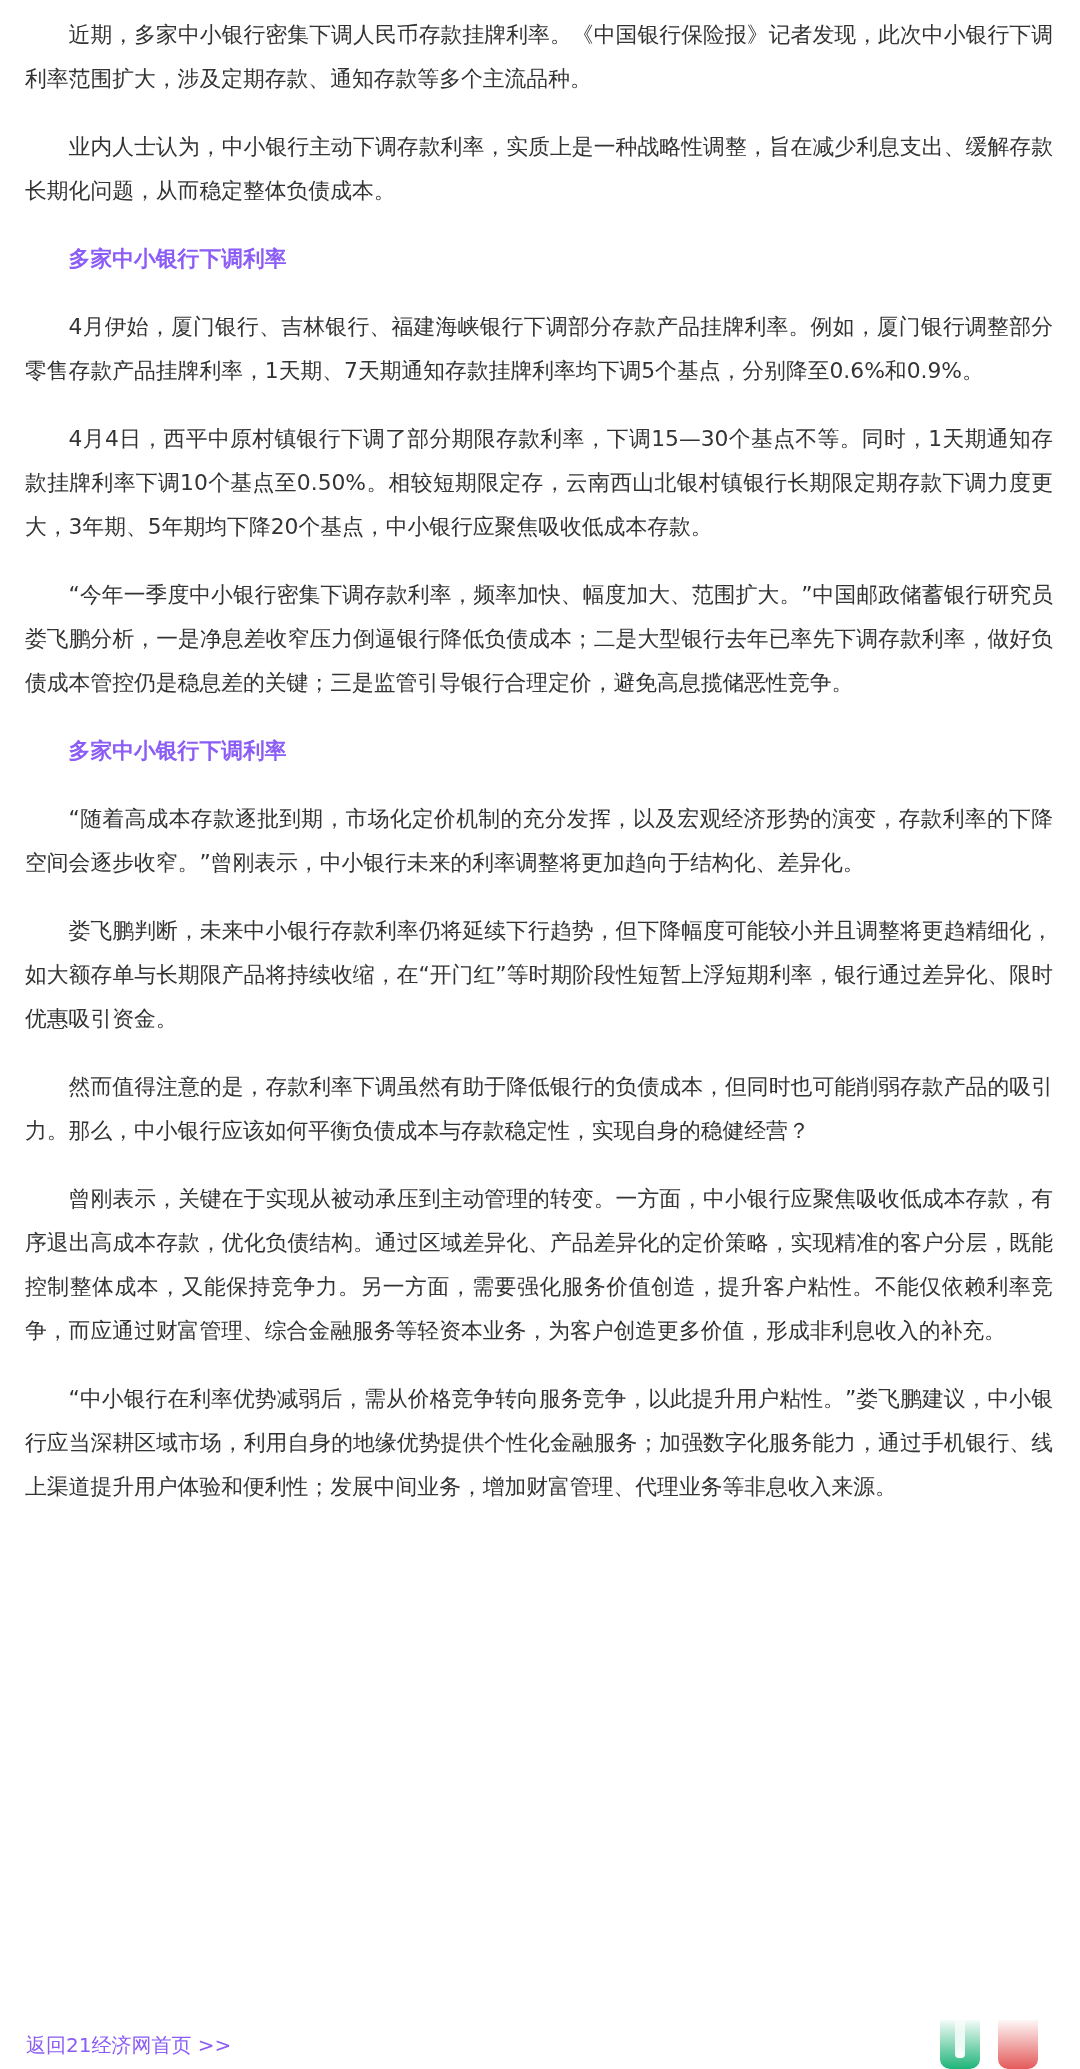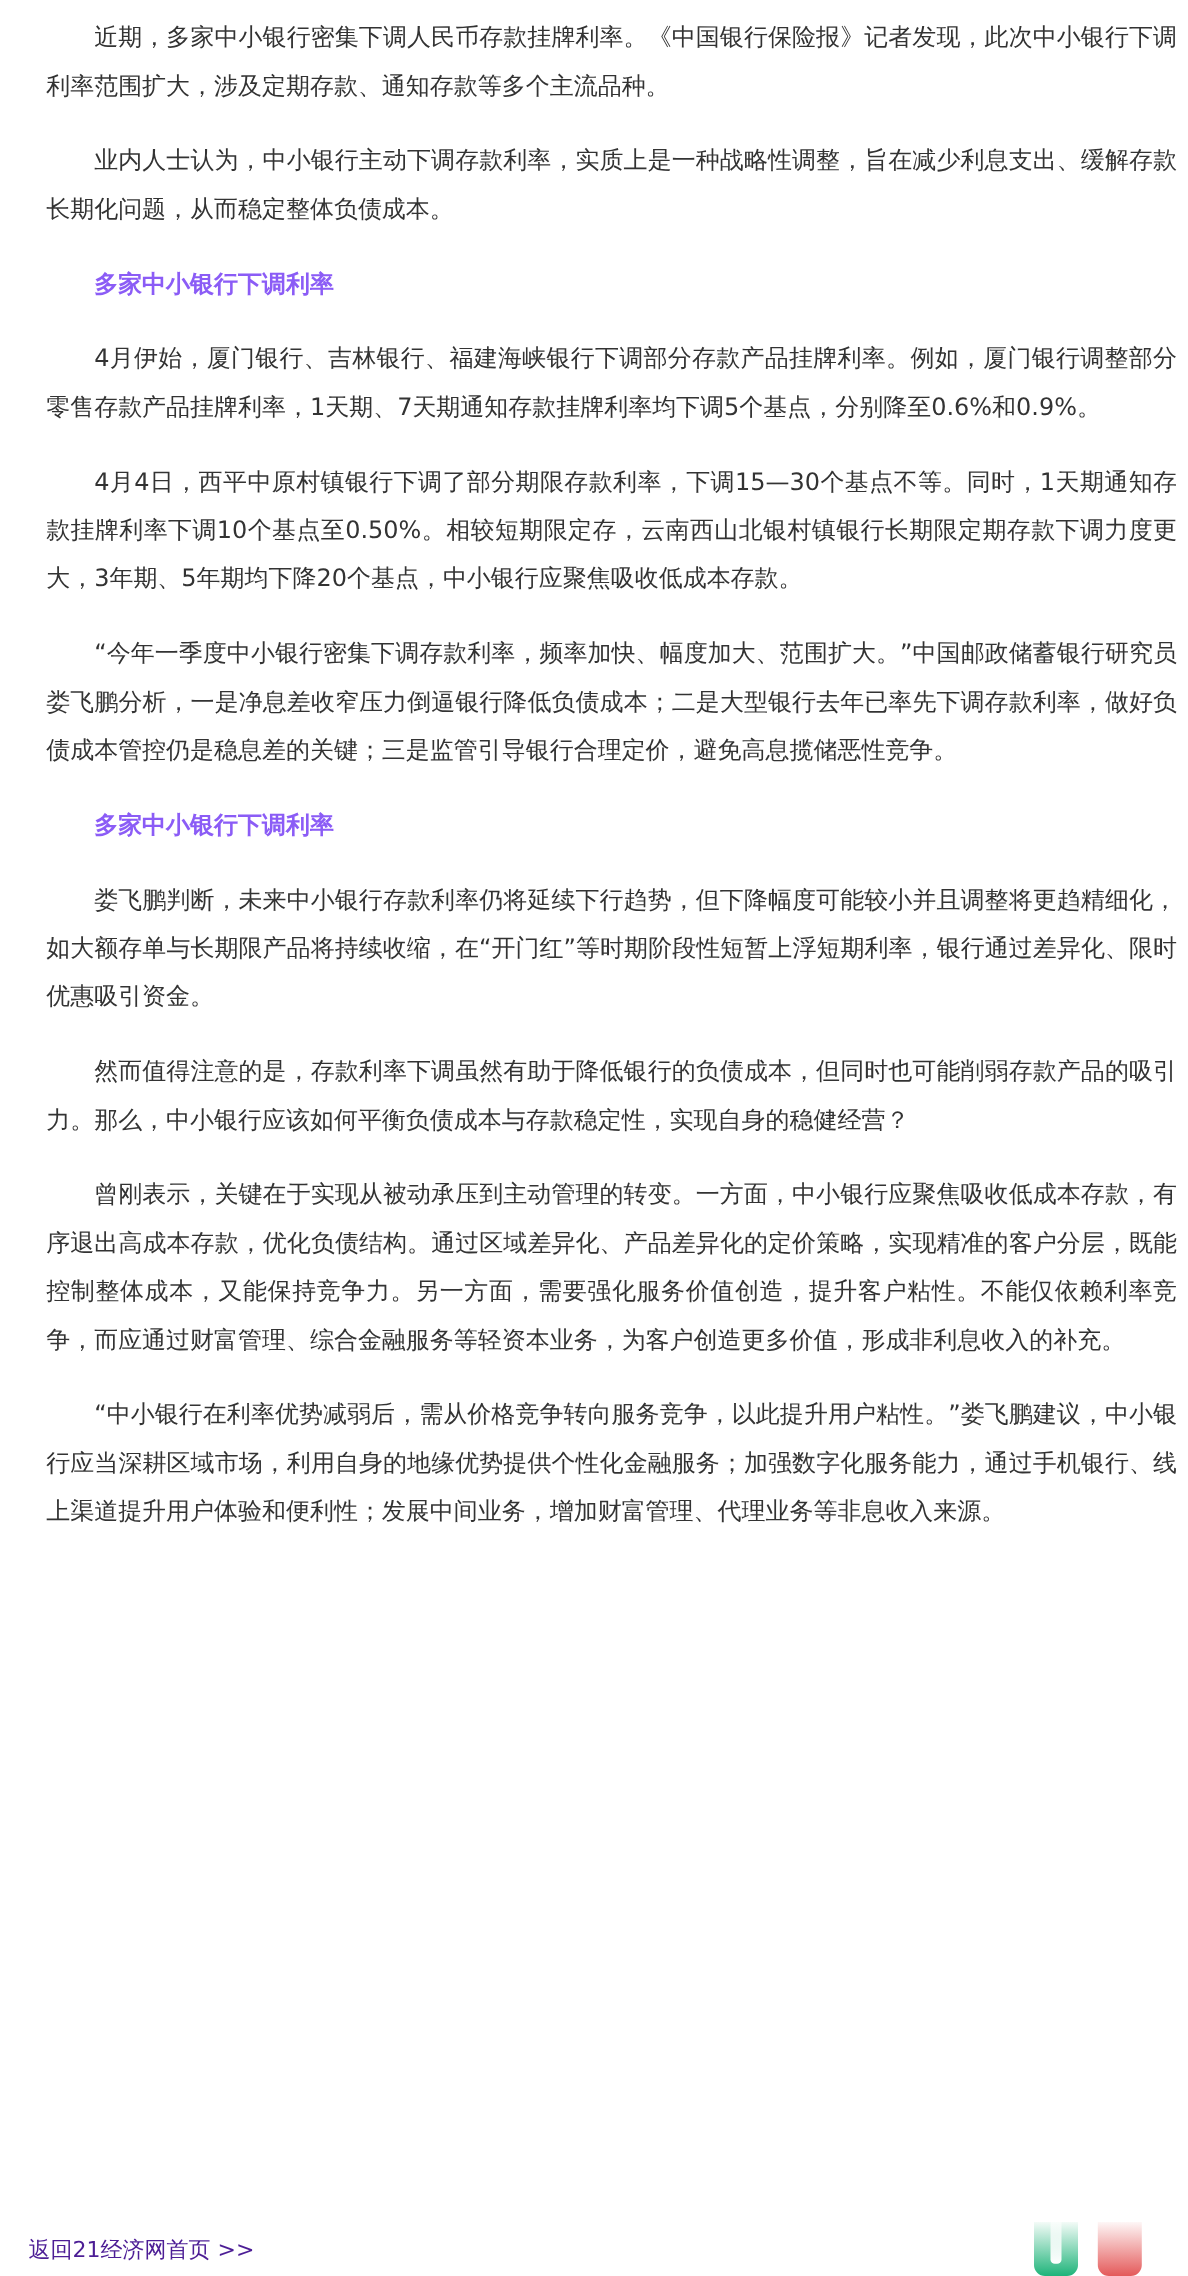"近期，多家中小银行密集下调人民币存款挂牌利率。《中国银行保险报》记者发现，此次中" .article { left: 42px -> 25px }
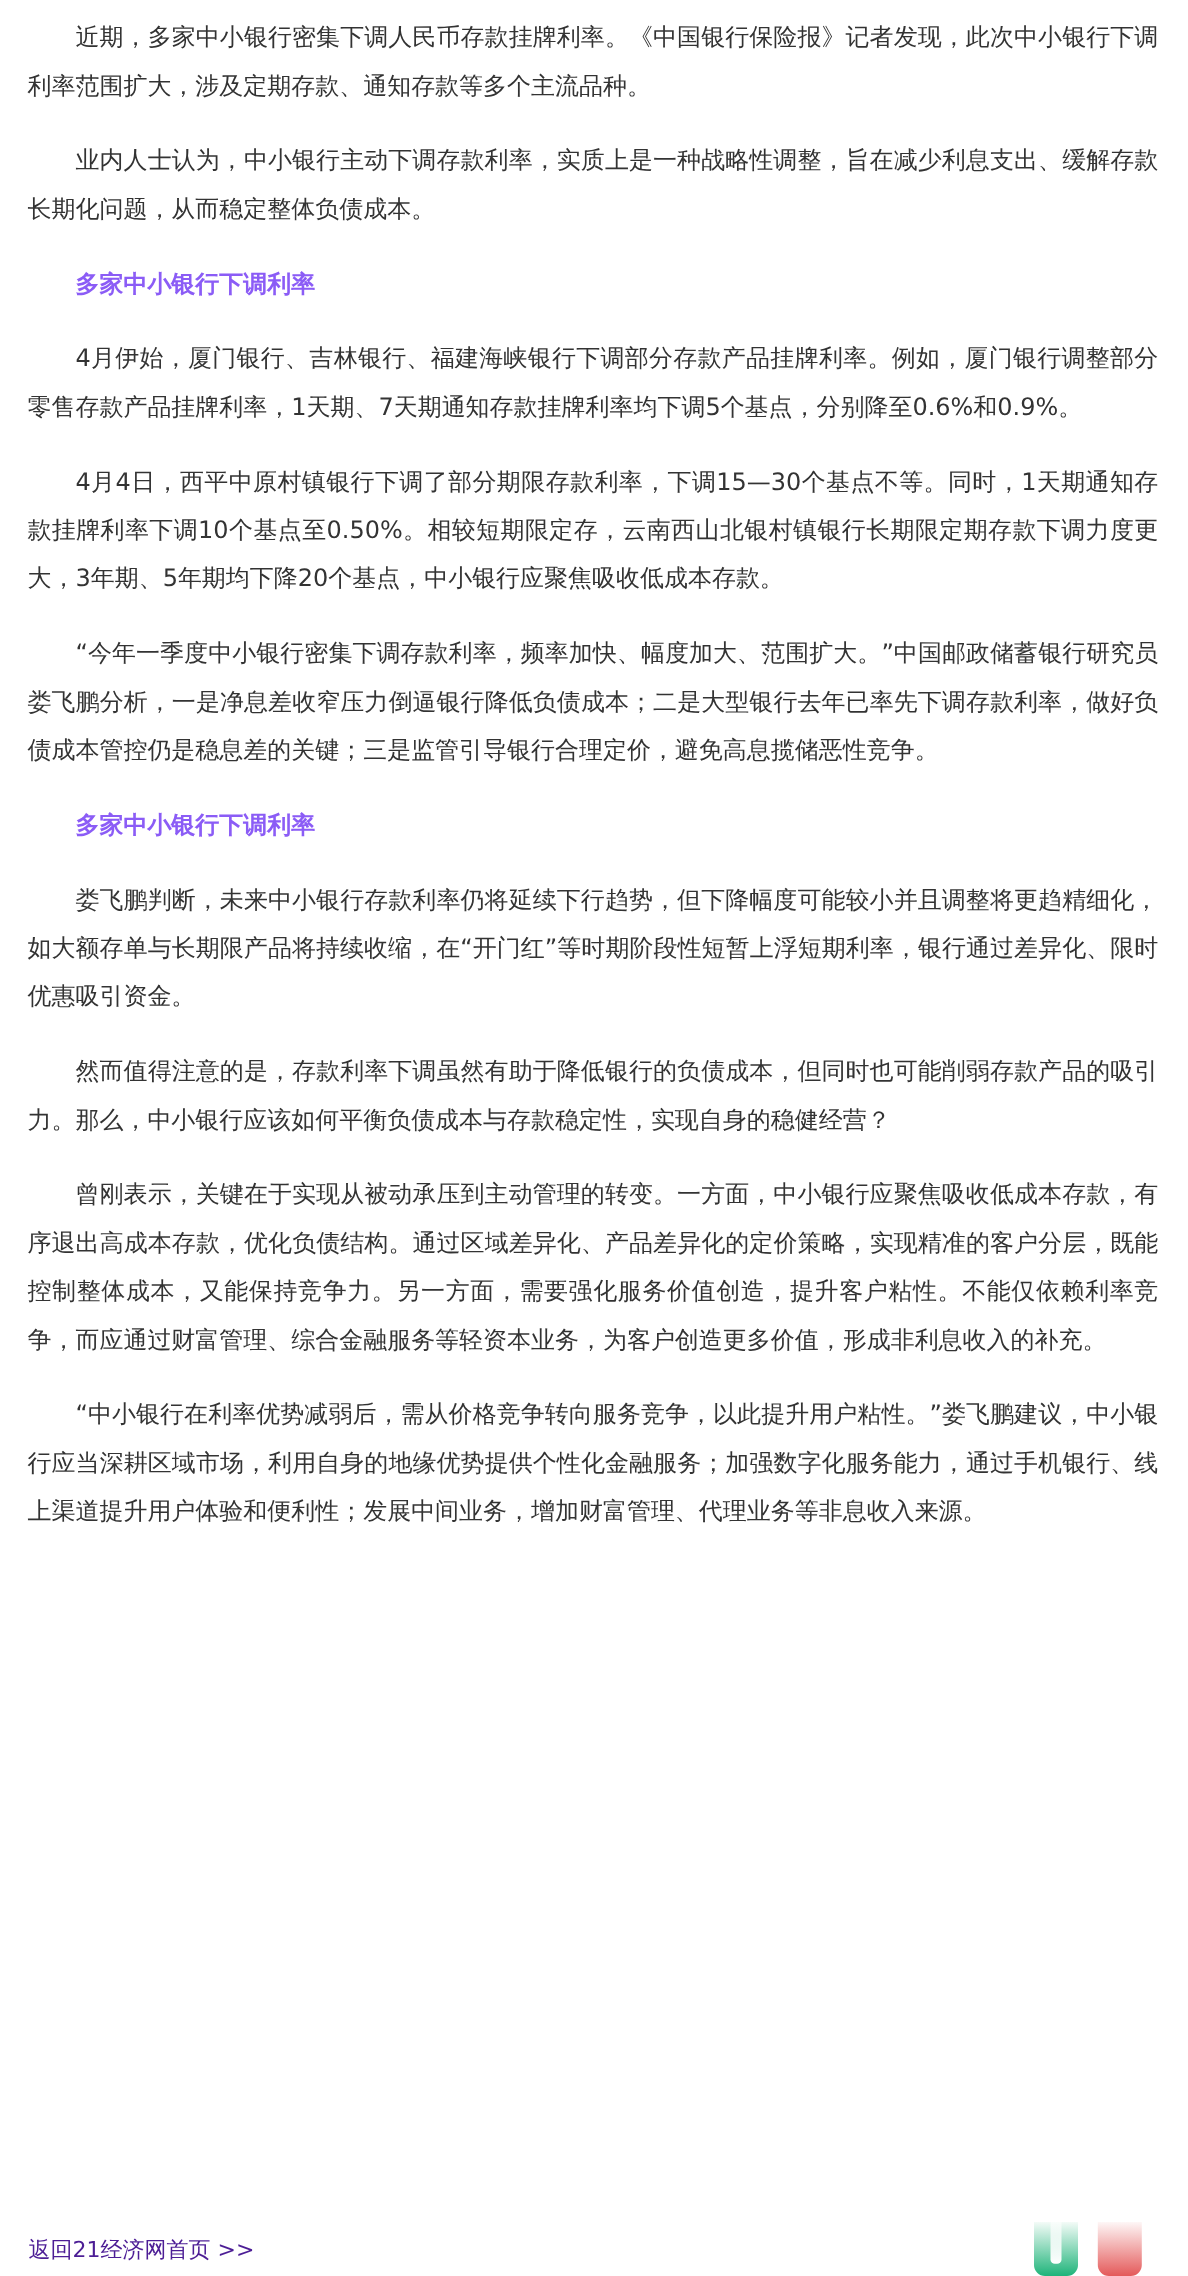"“随着高成本存款逐批到期，市场化定价机制的充分发挥，以及宏观经济形势的演变，存款" p.para { html: none -> <p>“随着高成本存款逐批到期，市场化定价机制的充分发挥，以及宏观经济形势的演变，存款利率的下降空间会逐步收窄。”曾刚表示，中小银行未来的利率调整将更加趋向于结构化、差异化。</p> }
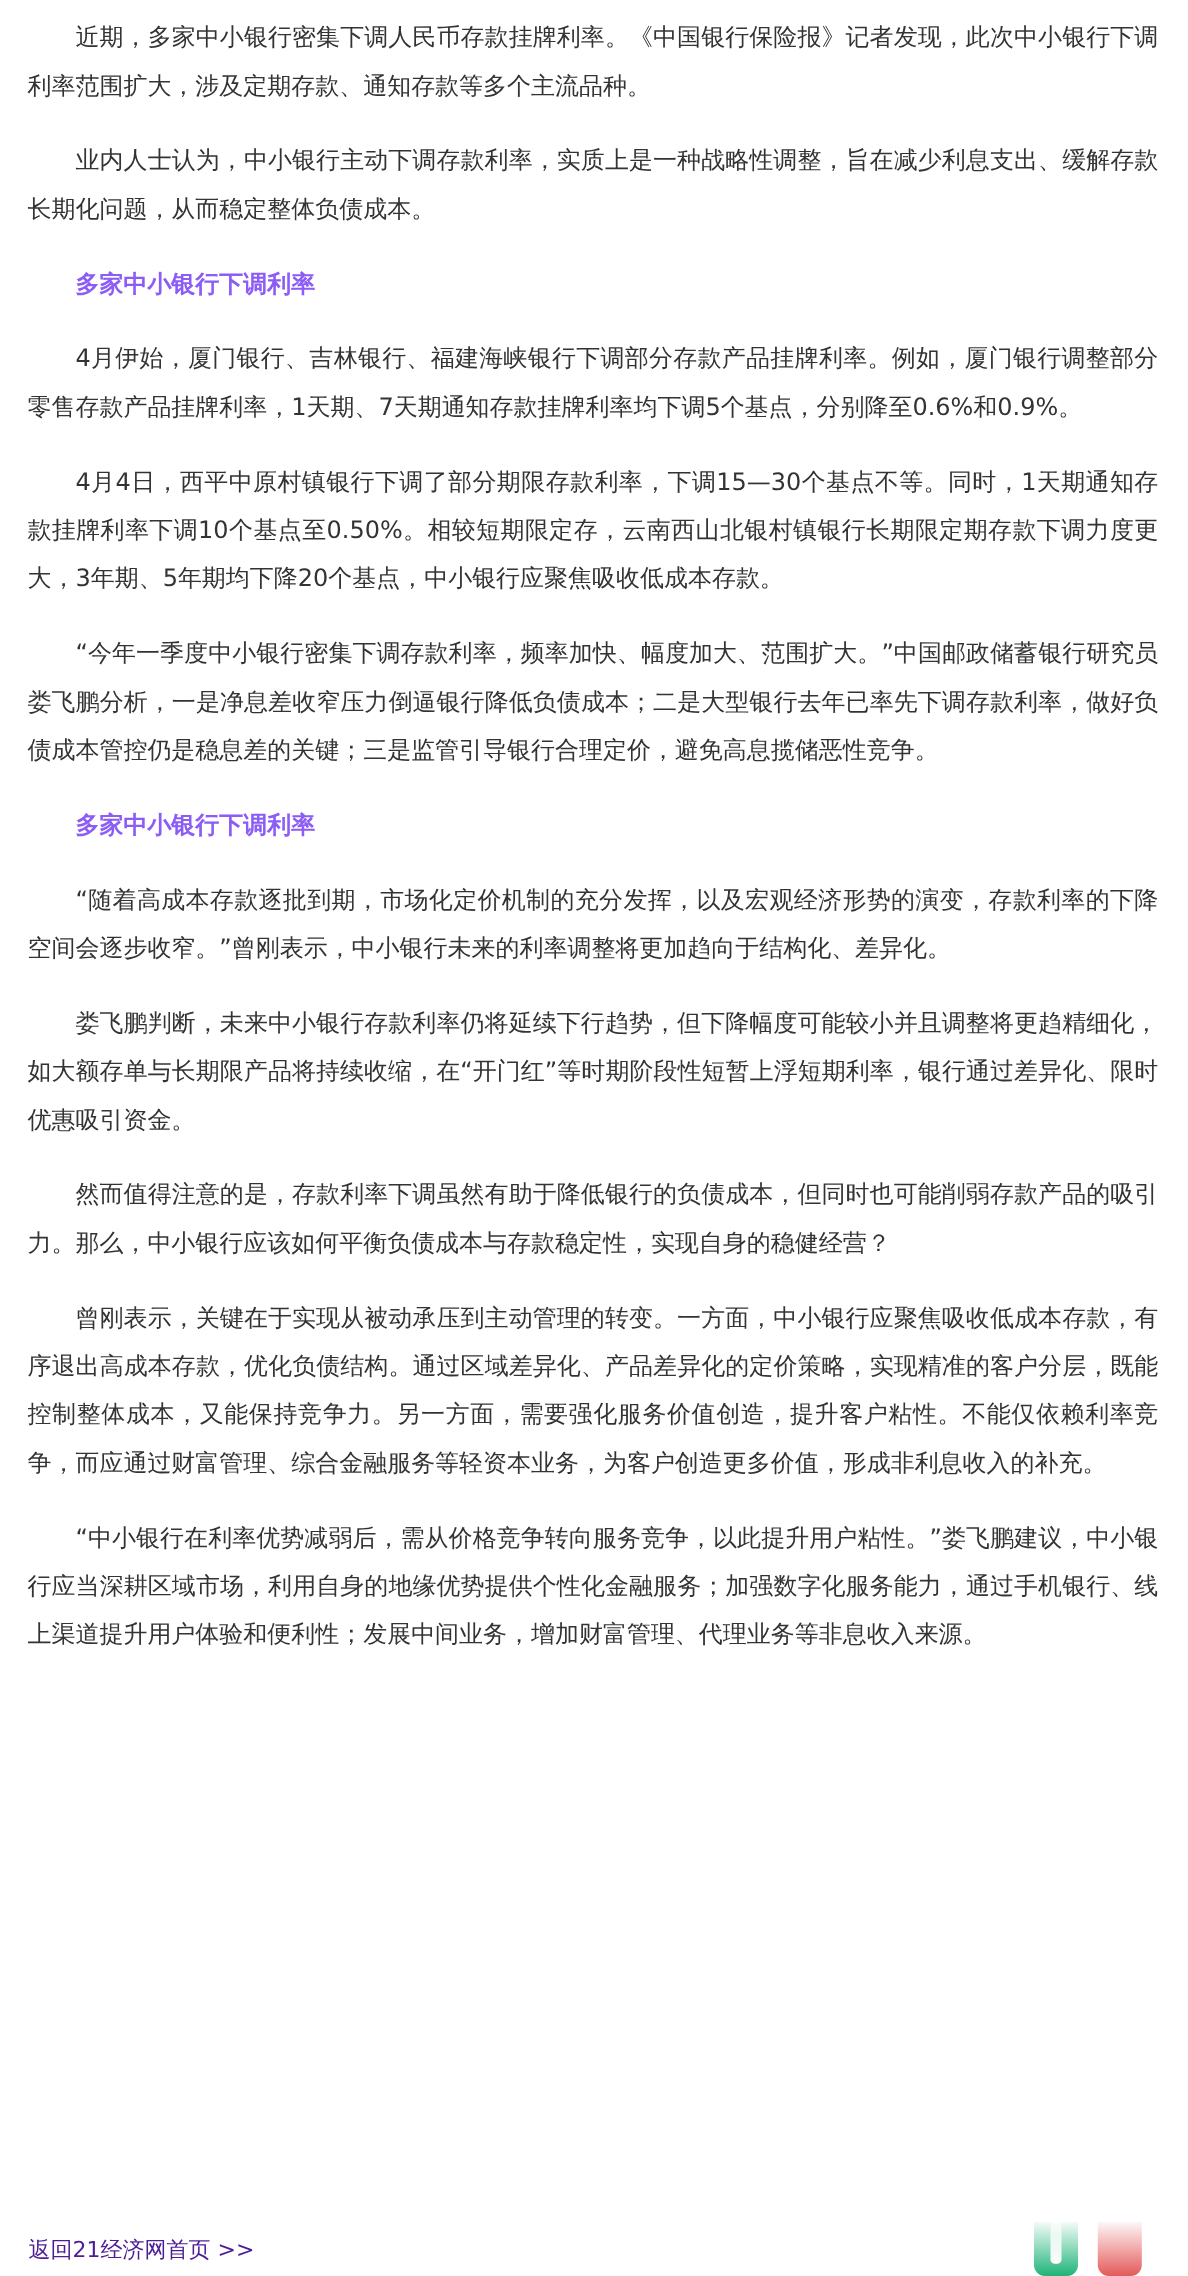"返回21经济网首页 >>" .back-link { color: #4c1d95 -> #8b5cf6 }
